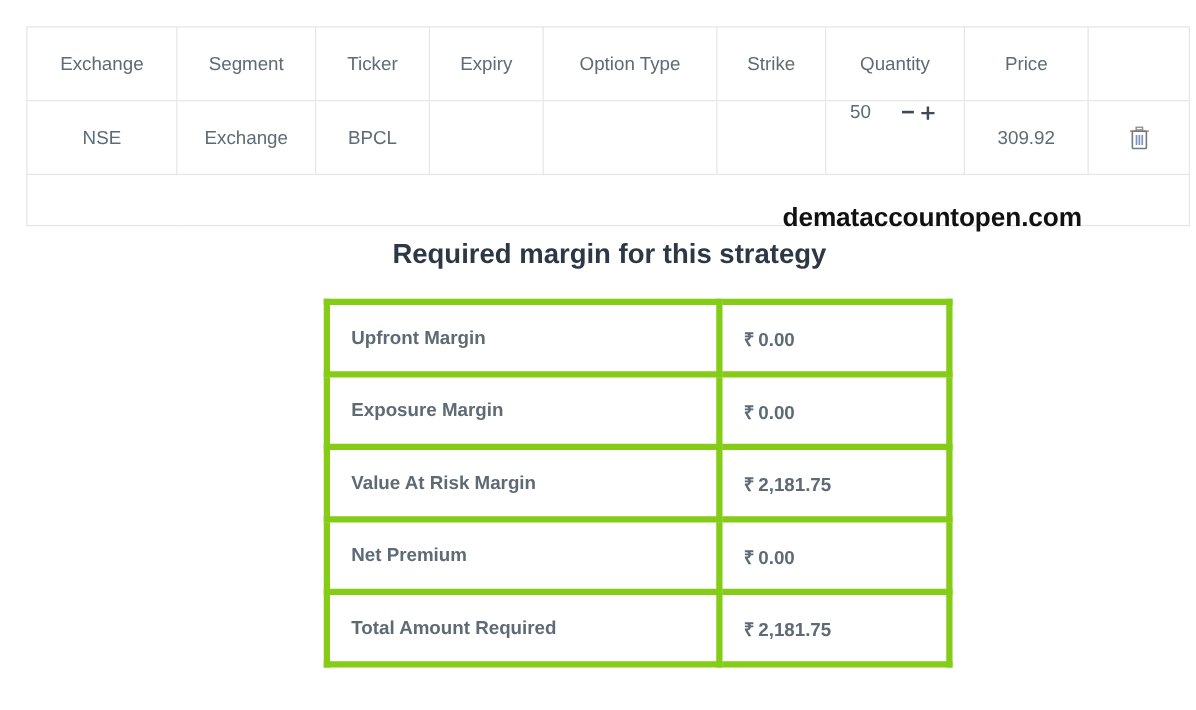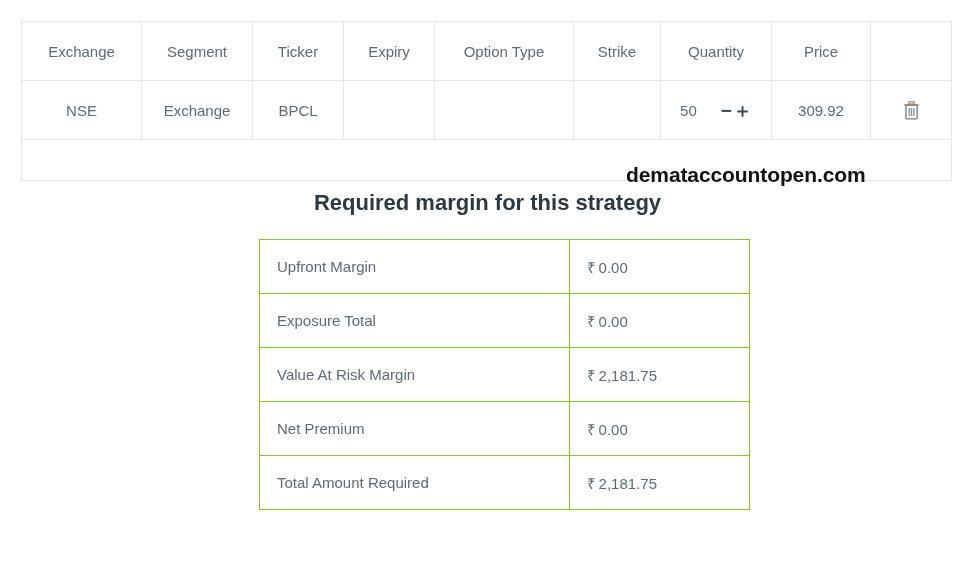"50" .qty-cell { align-items: center -> flex-start }
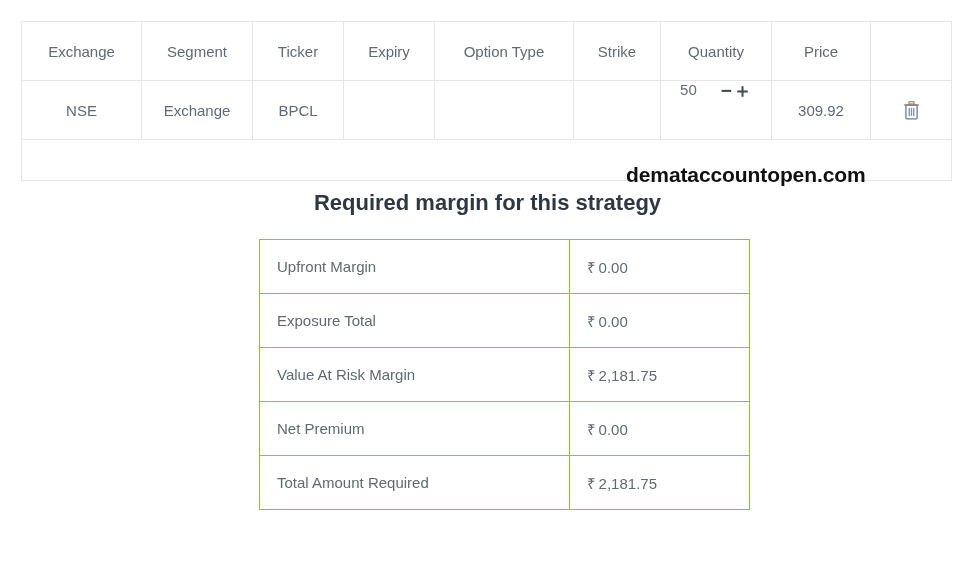"Upfront Margin" table.margins td { border: 1px solid #84cc16 -> 5px solid #84cc16; font-weight: 400 -> 700 }
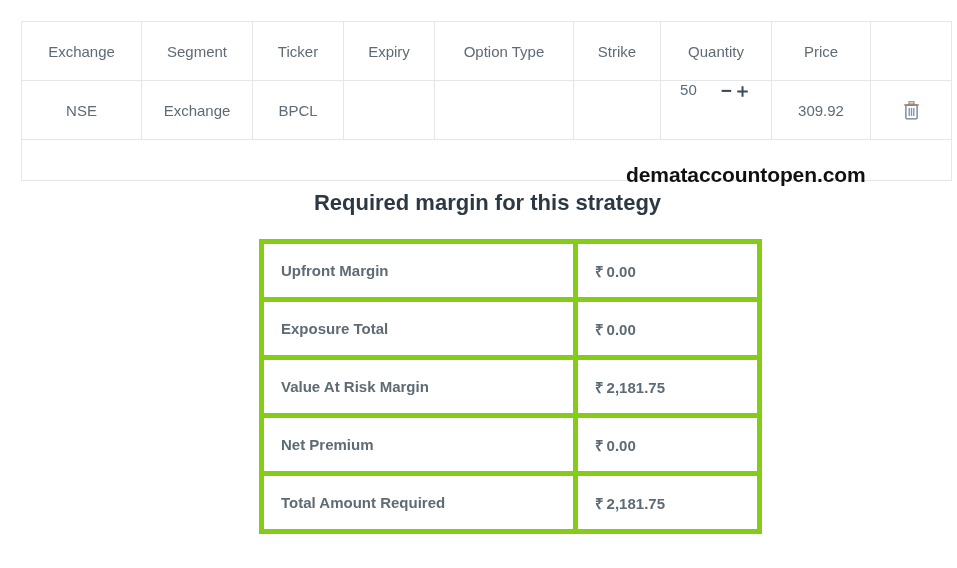"Exposure Total" td.label-col { text: Total -> Margin }
